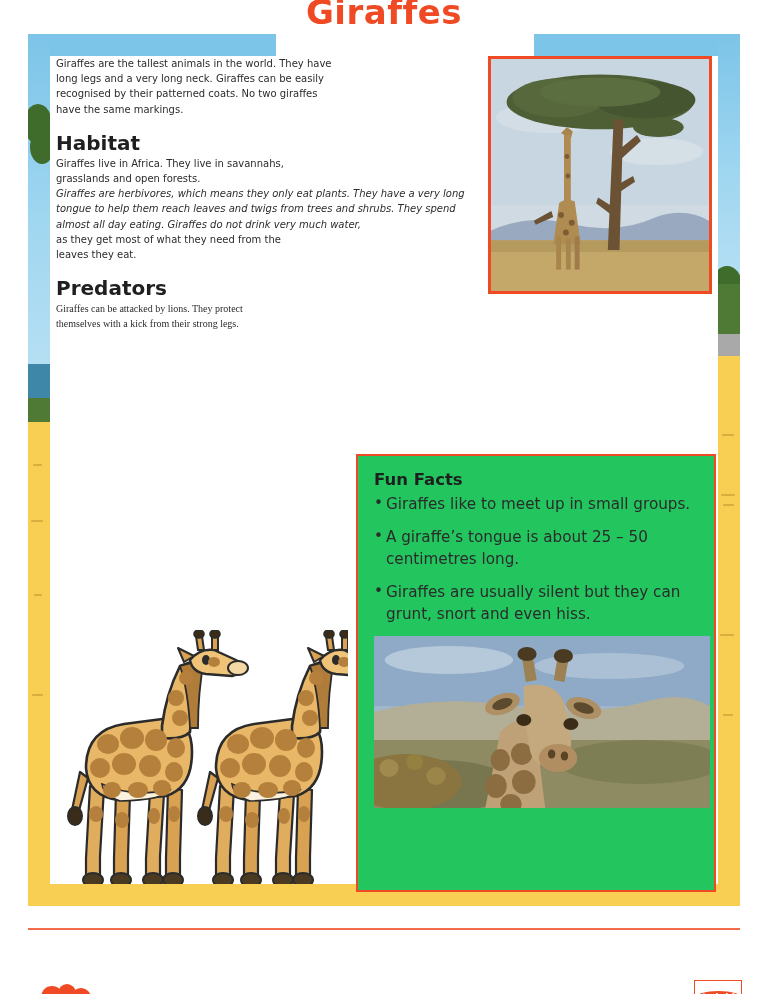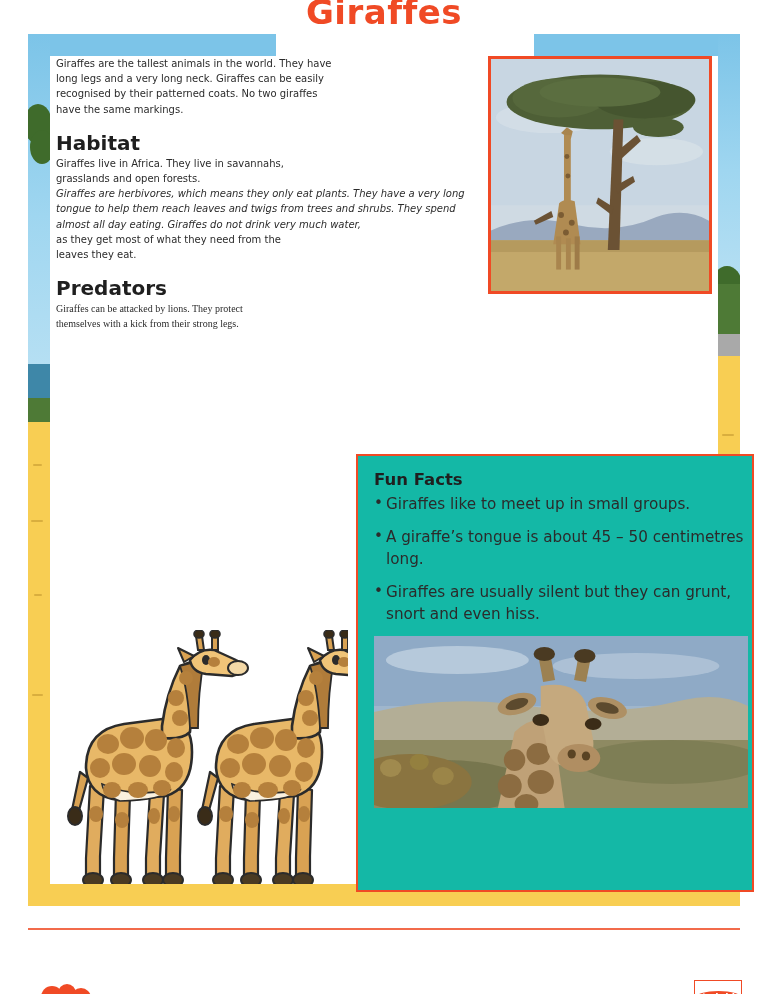"Fun Facts" .fun-facts { background: #14b8a6 -> #22c55e; width: 398px -> 360px }
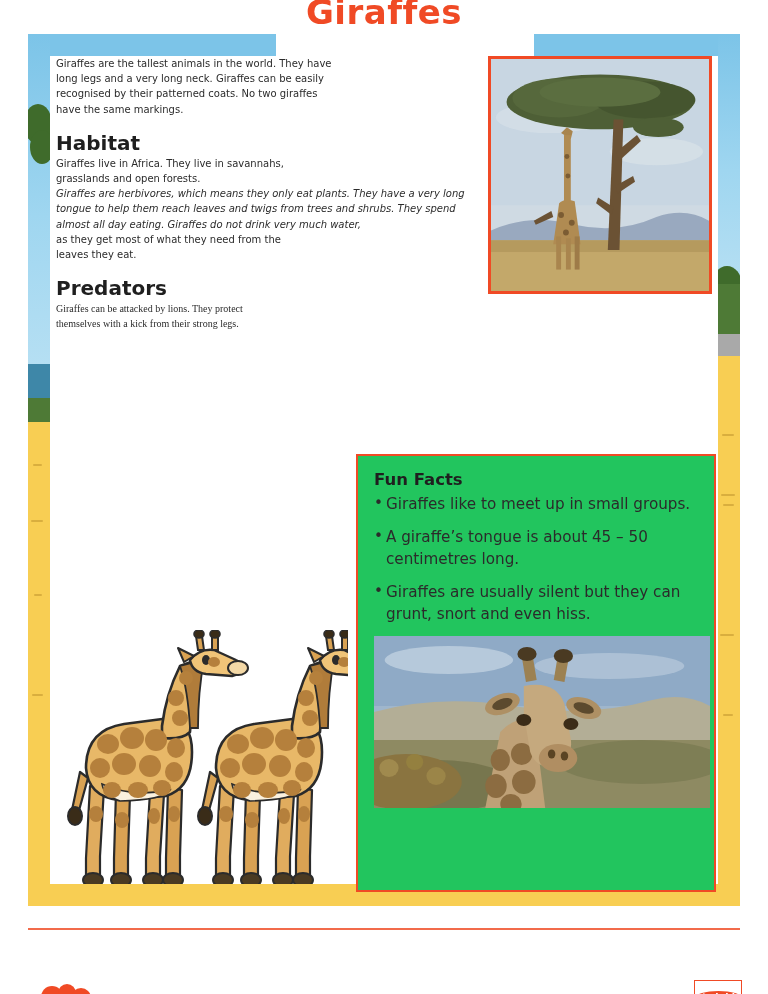"A giraffe’s tongue is about" li { text: 45 -> 25 }
